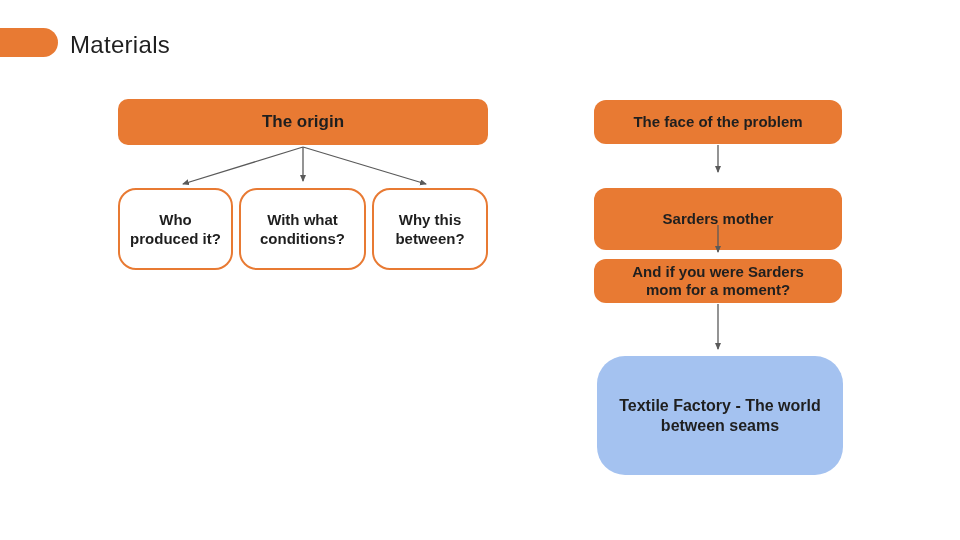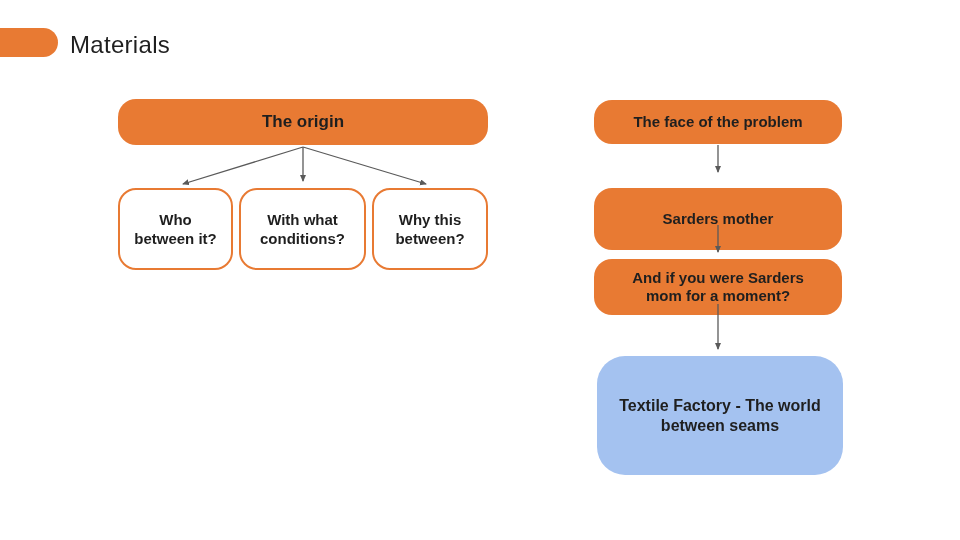"The origin" .box.orange { border-radius: 18px -> none }
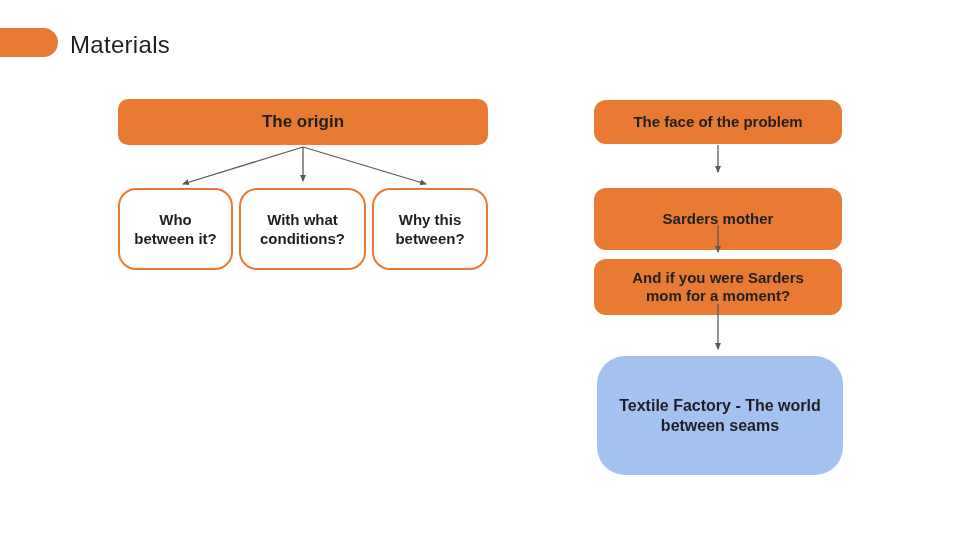"Who between it?" div.box { text: between -> produced }
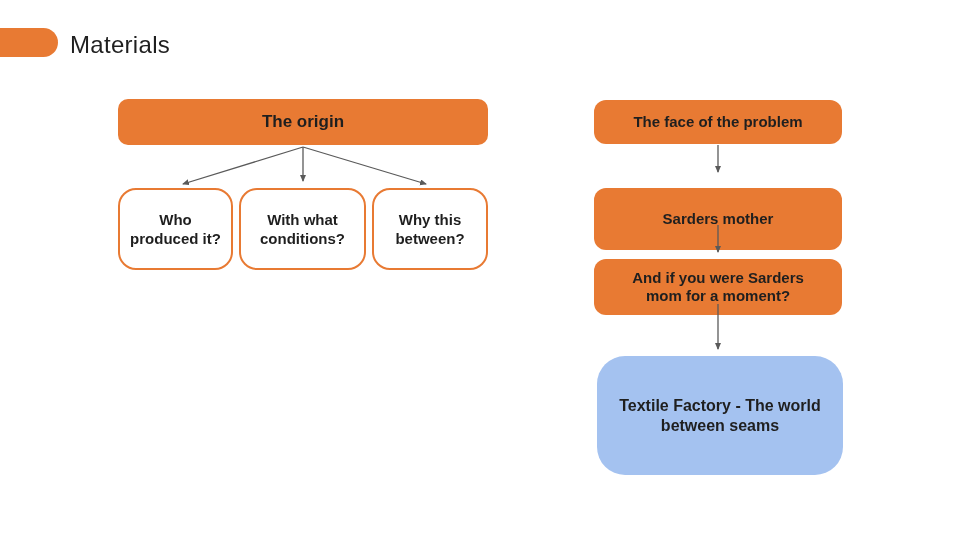"And if you were Sarders" .step-3 { height: 56px -> 44px }
